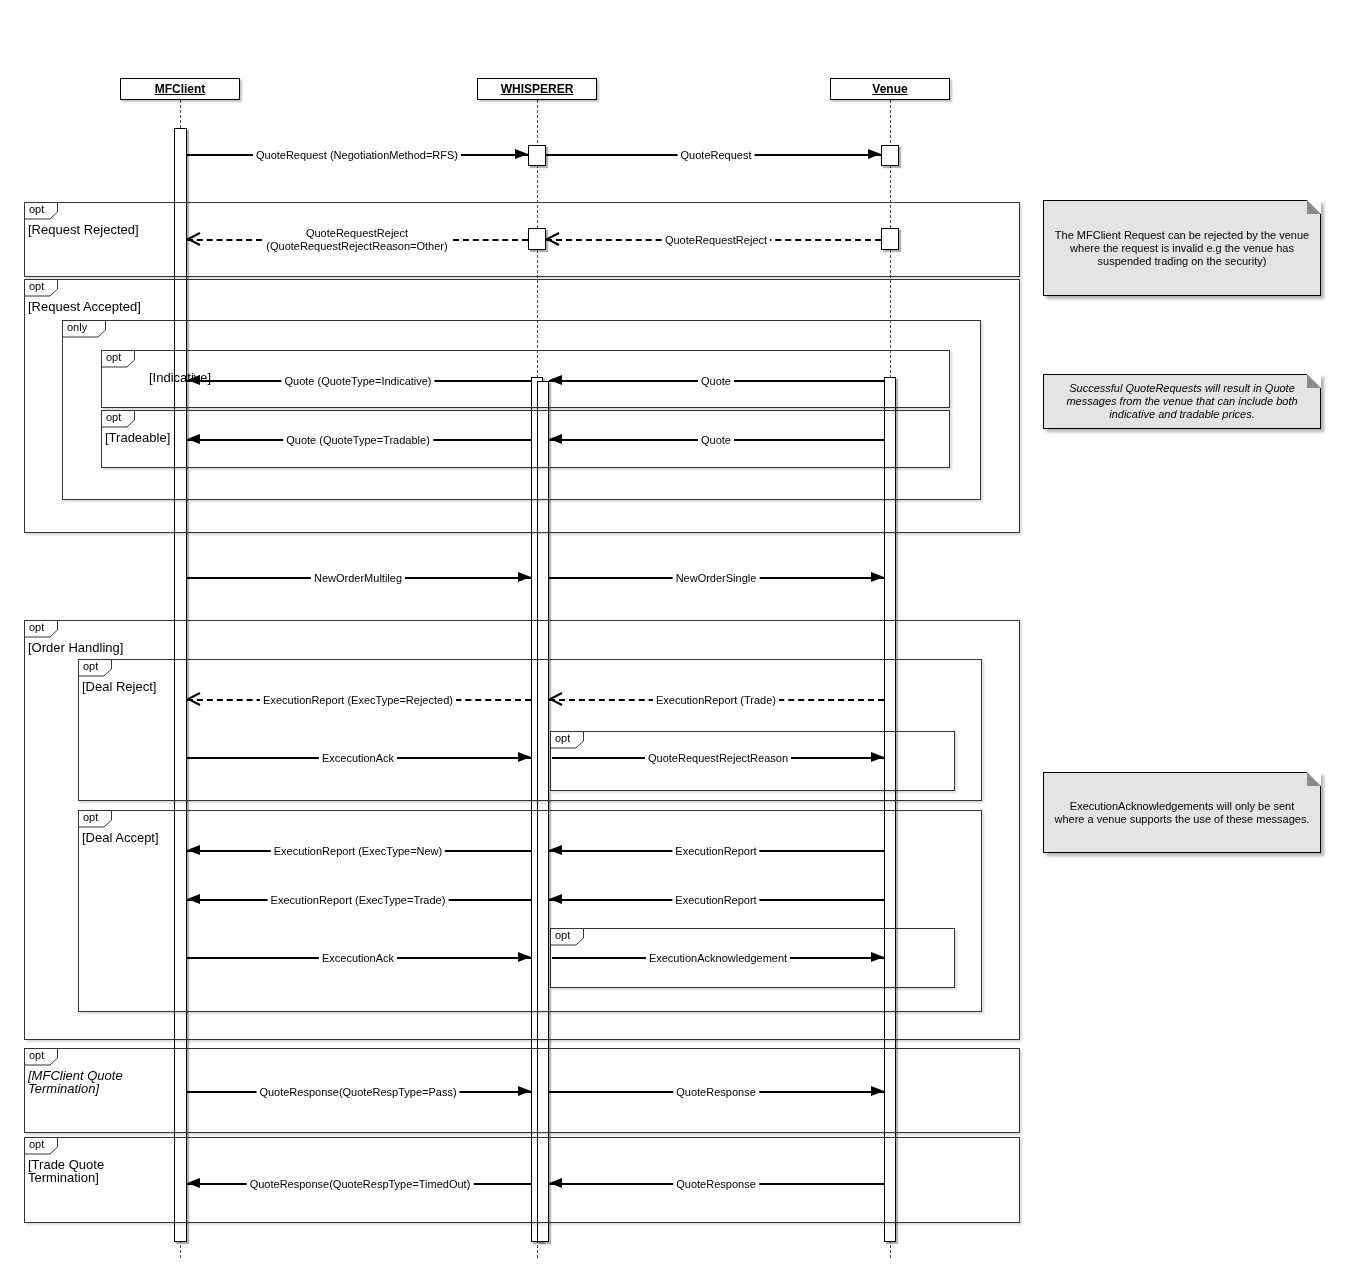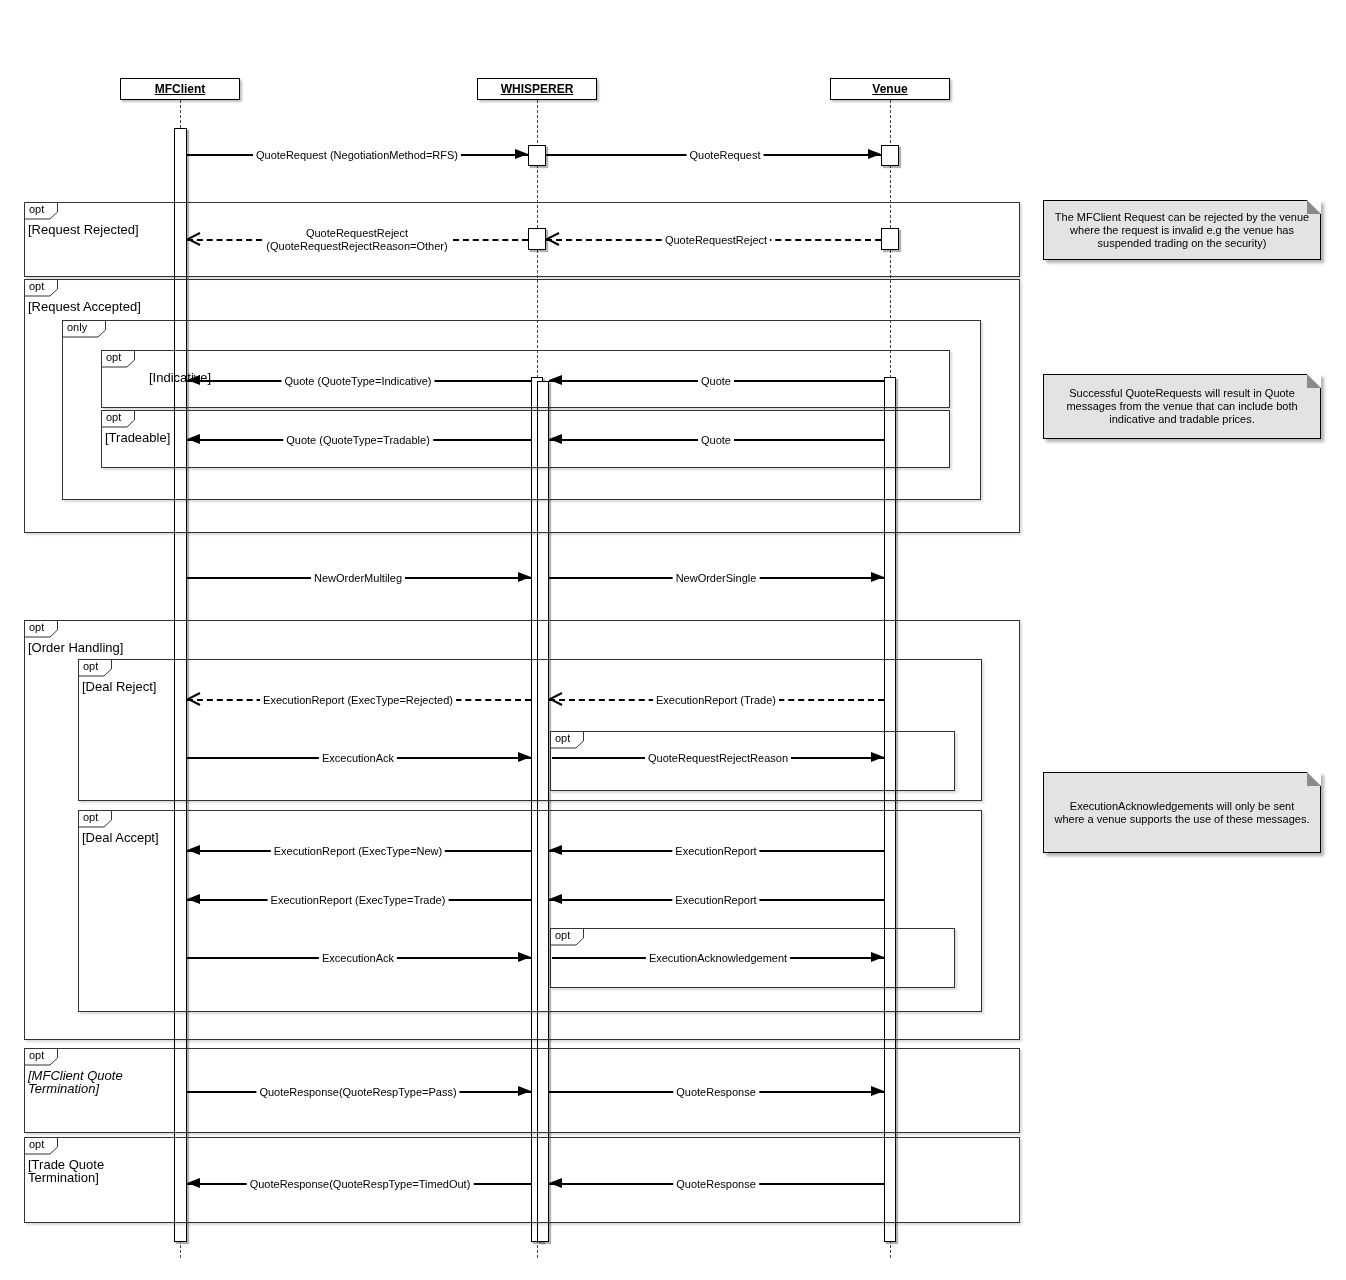"QuoteRequest" div.msg-label { margin-left: 9px -> none }
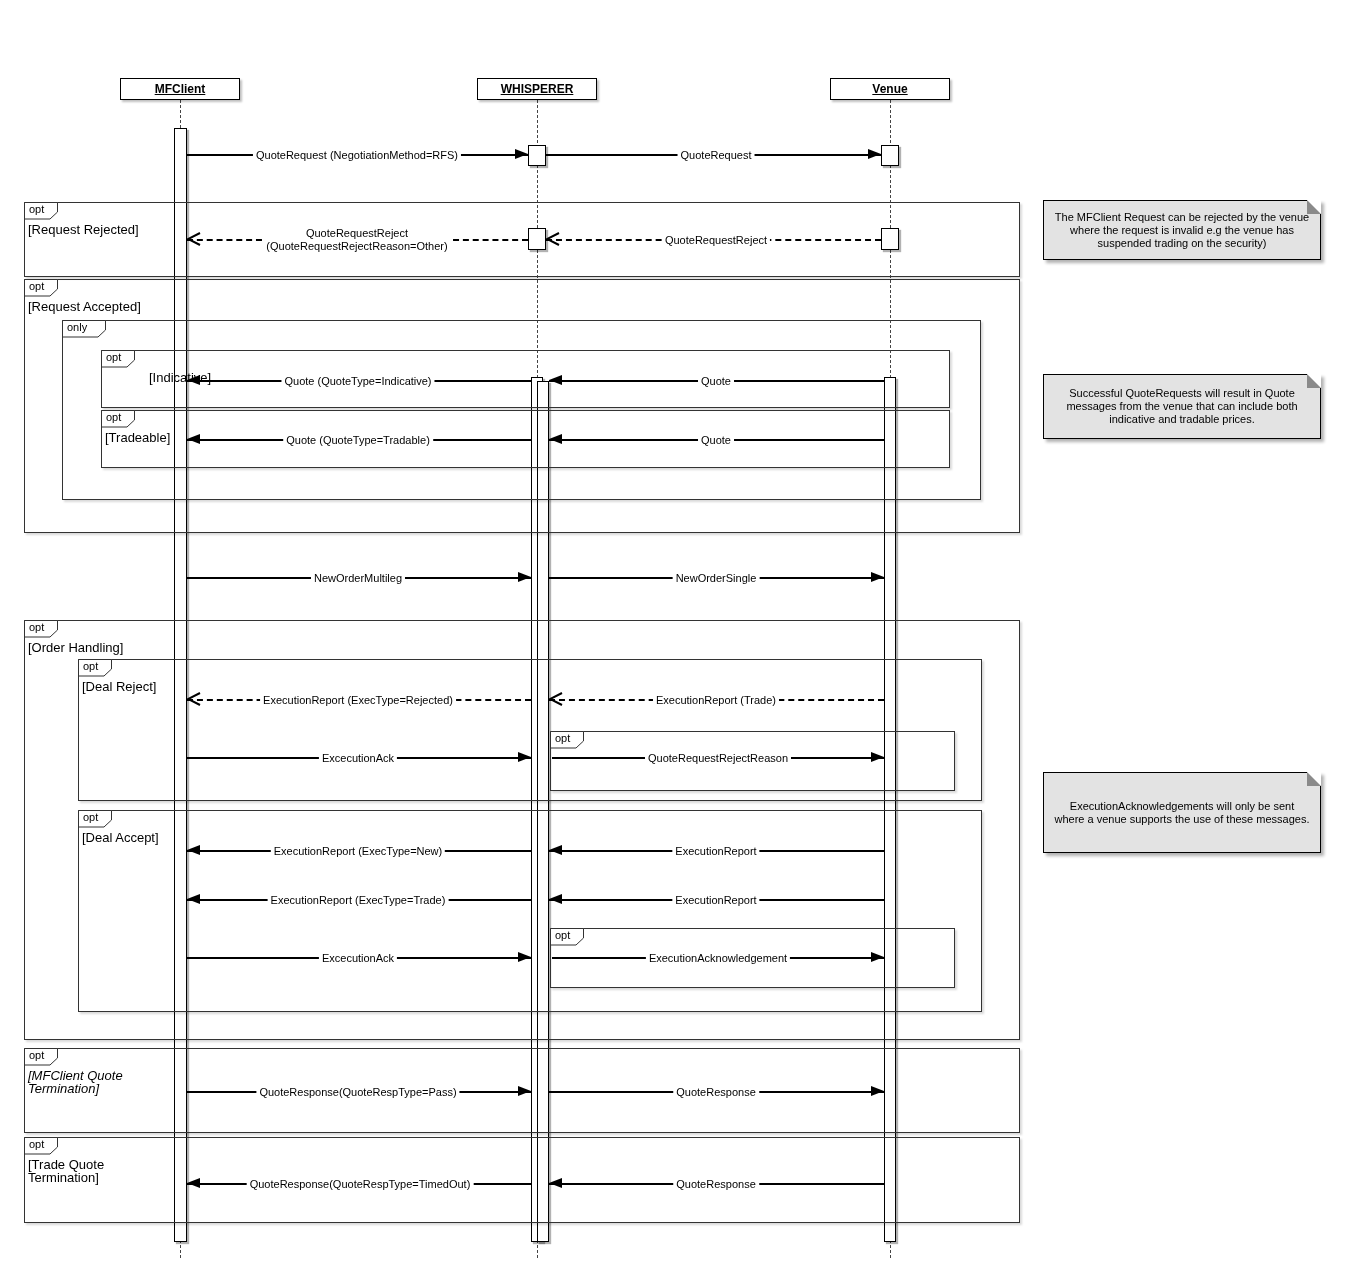"The MFClient Request can be" div.note { height: 60px -> 96px }
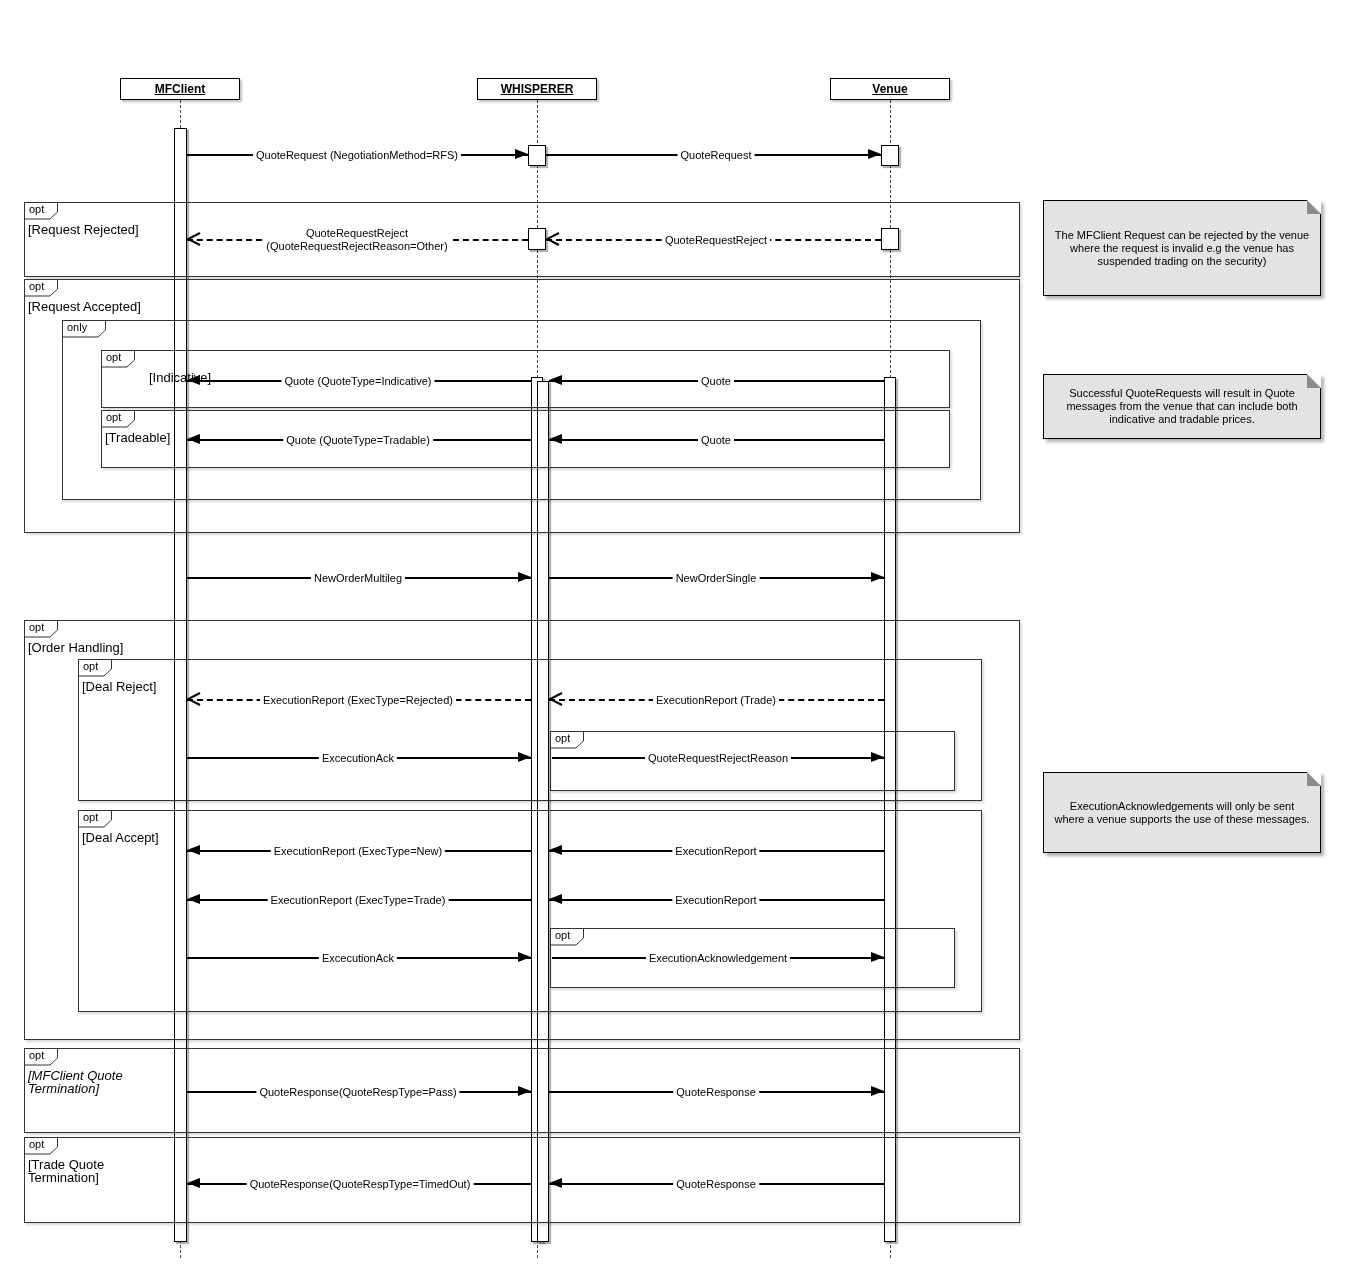"Successful QuoteRequests will result in" div.note { font-style: none -> italic; height: 65px -> 55px }
